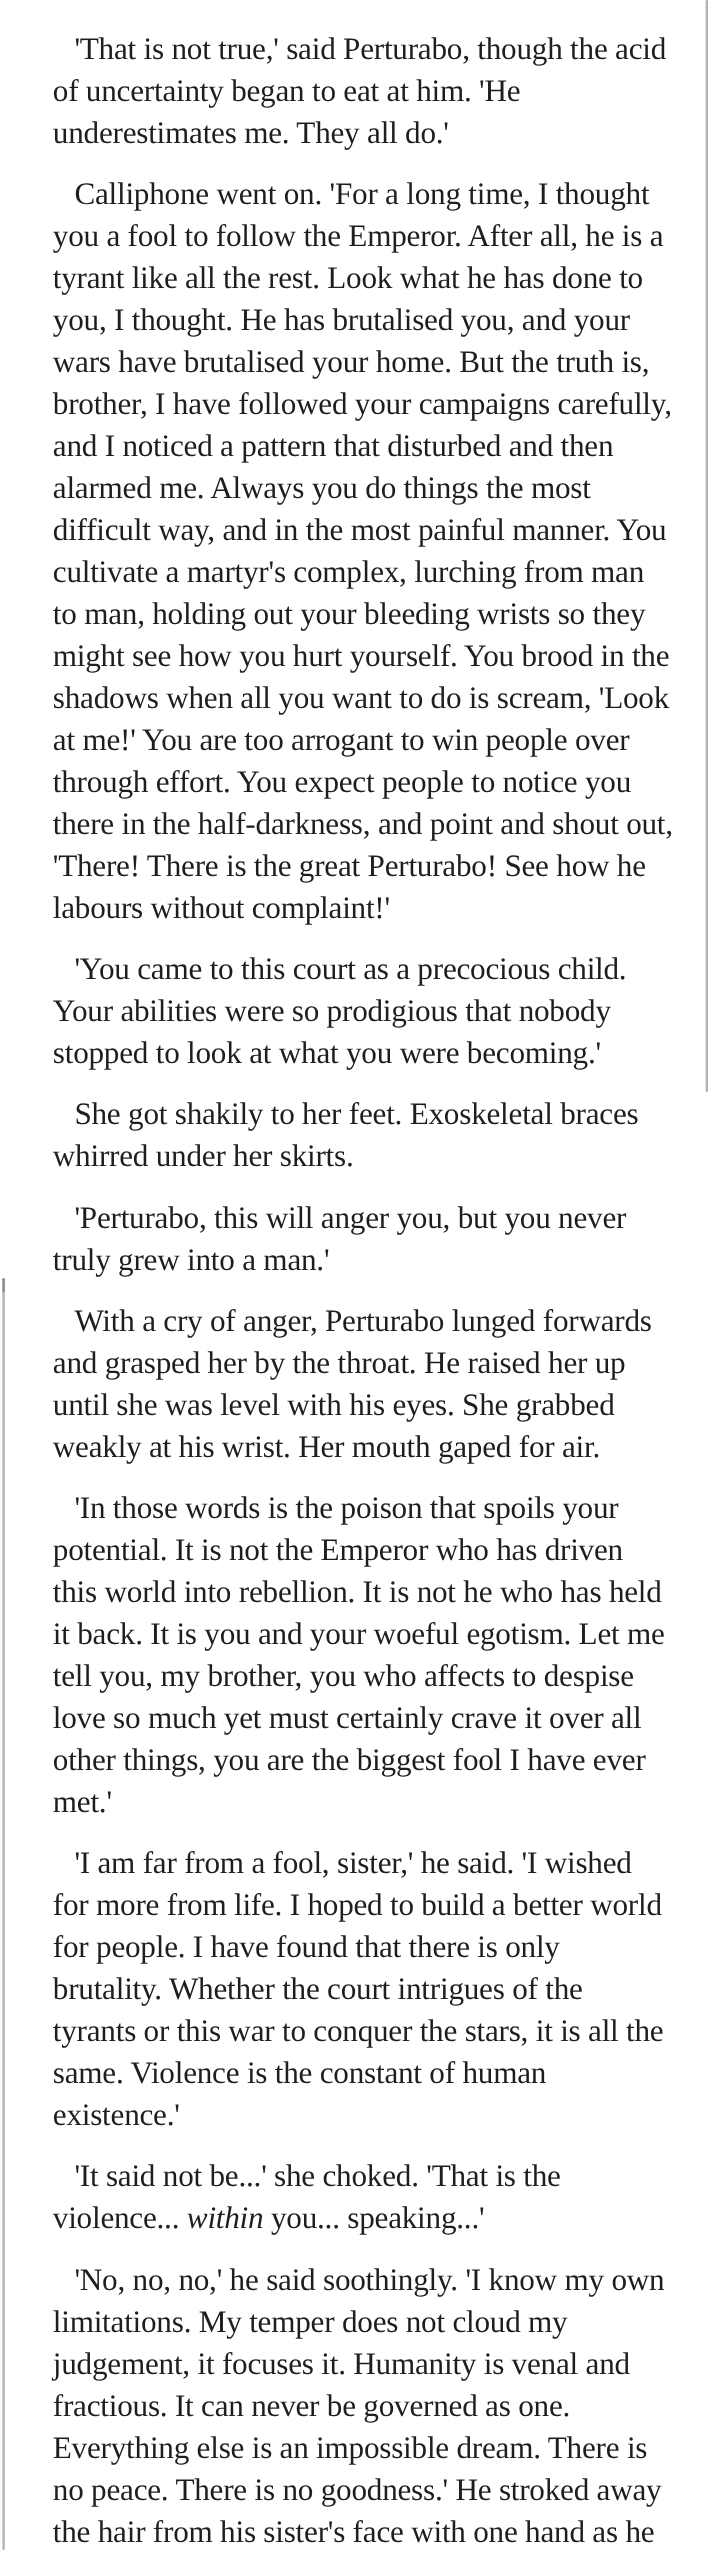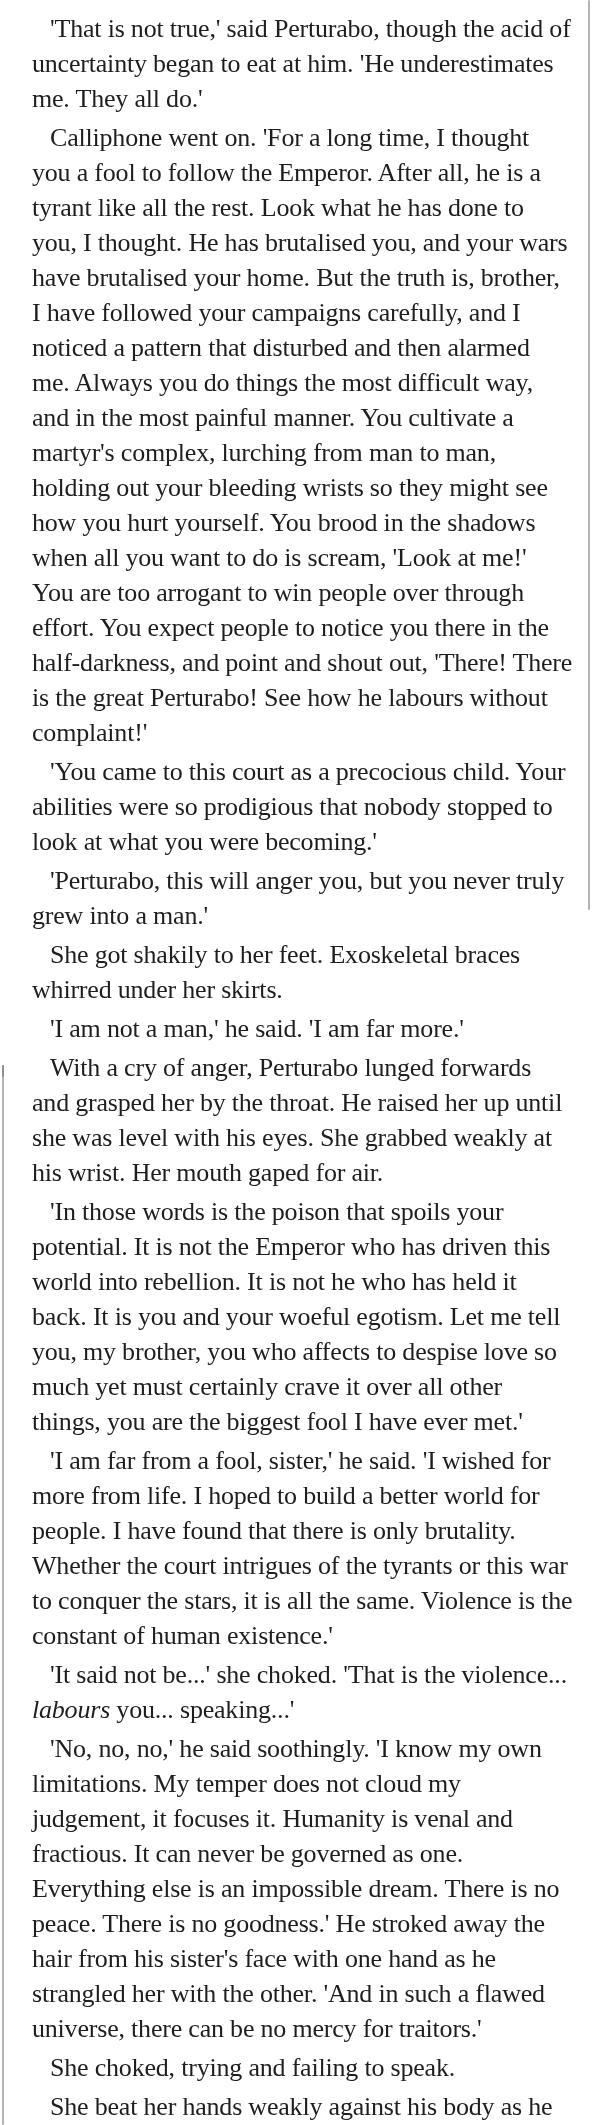"'That is not true,' said" .para { margin: 4px -> 16px }
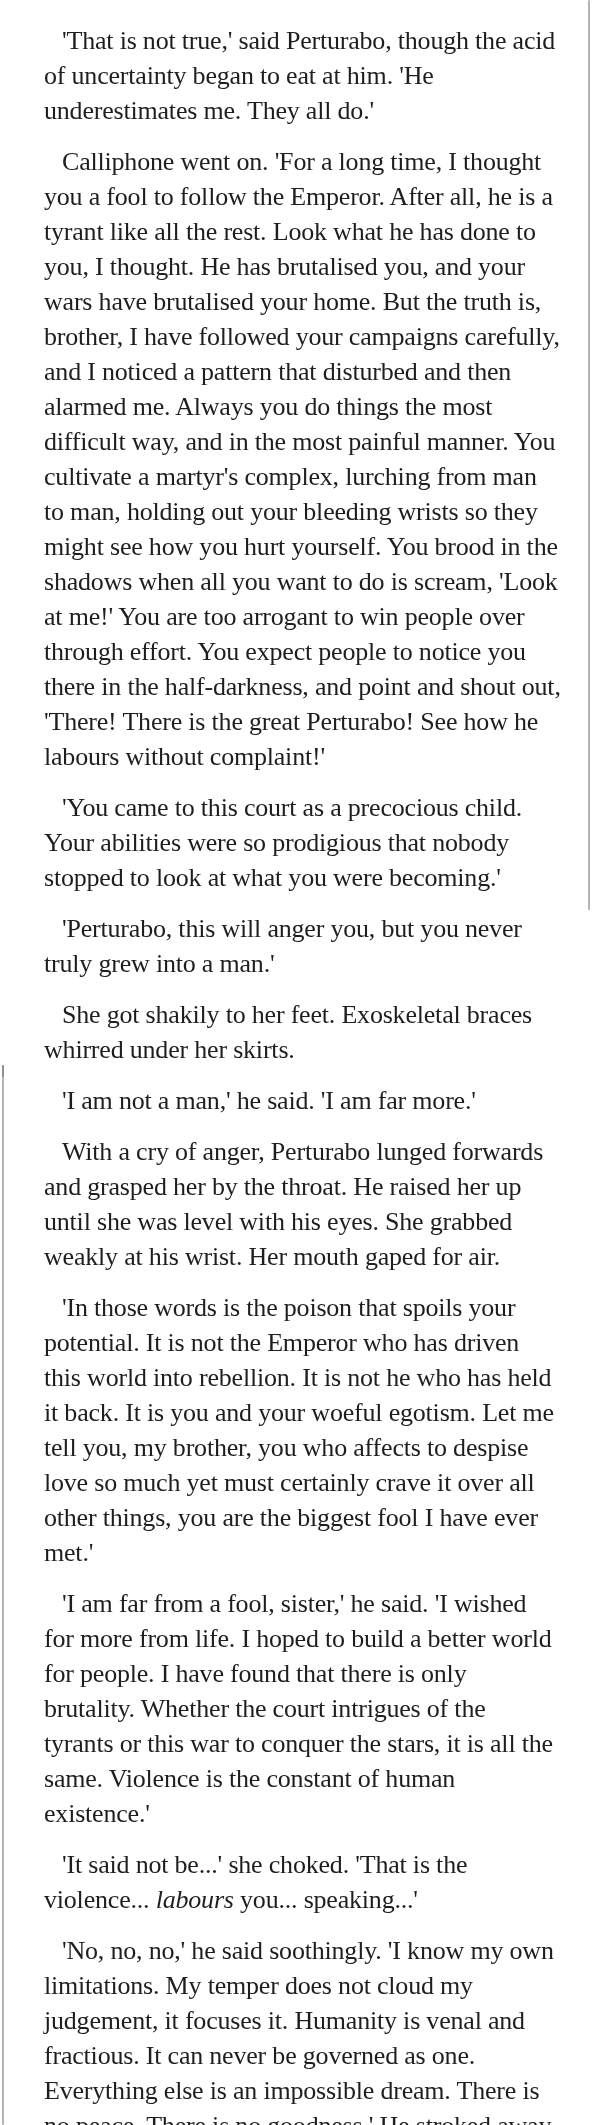"'Perturabo, this will anger you," p.para { order: before "She got shakily to her" -> after "She got shakily to her" }
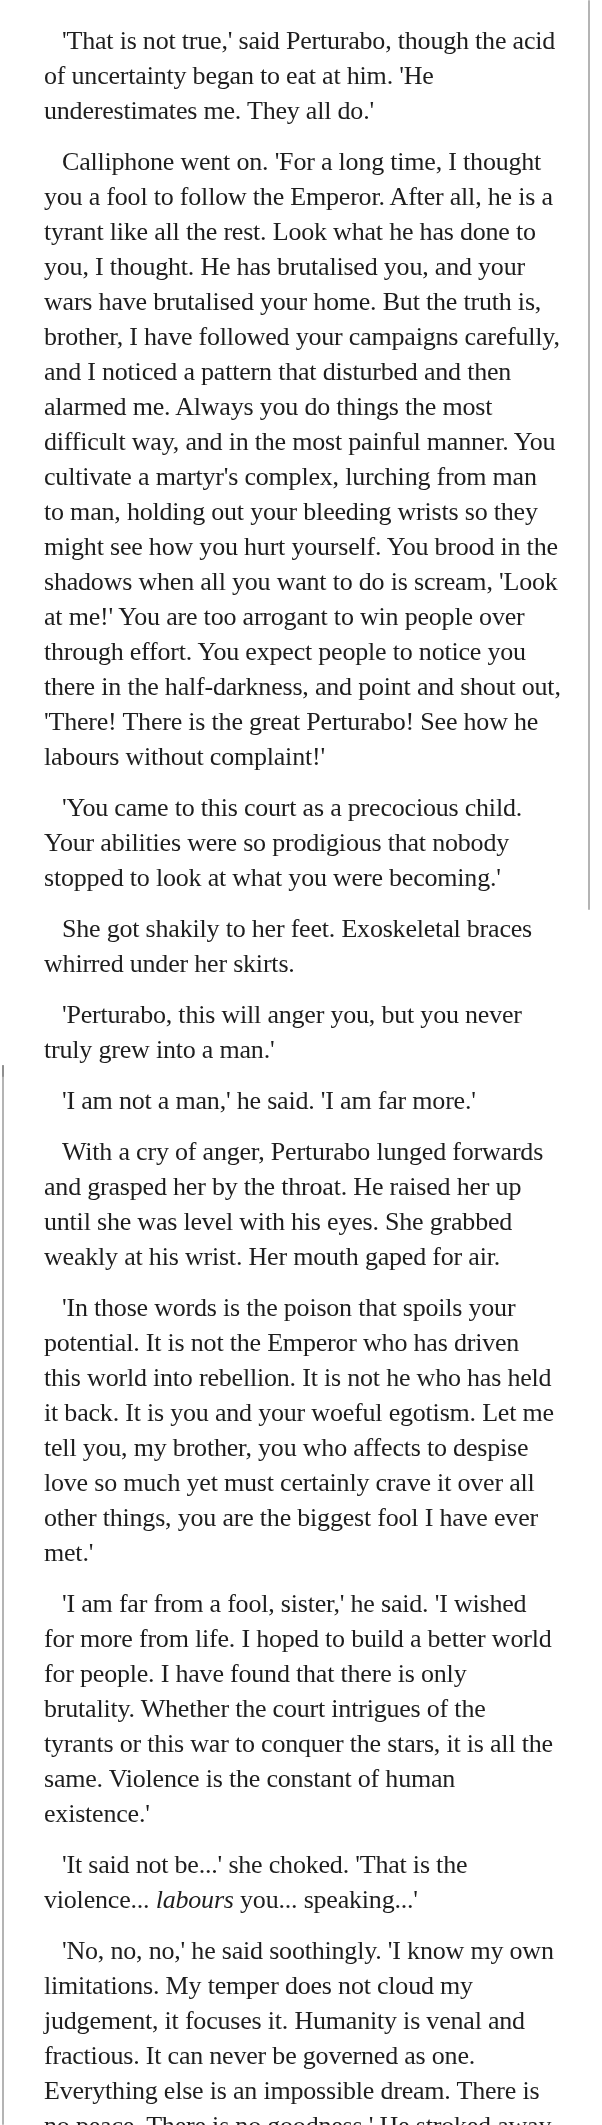"'I am not a man,'" p.para { html: <p><span>'I am not a man,' he said. 'I am far more.'</span></p> -> none }
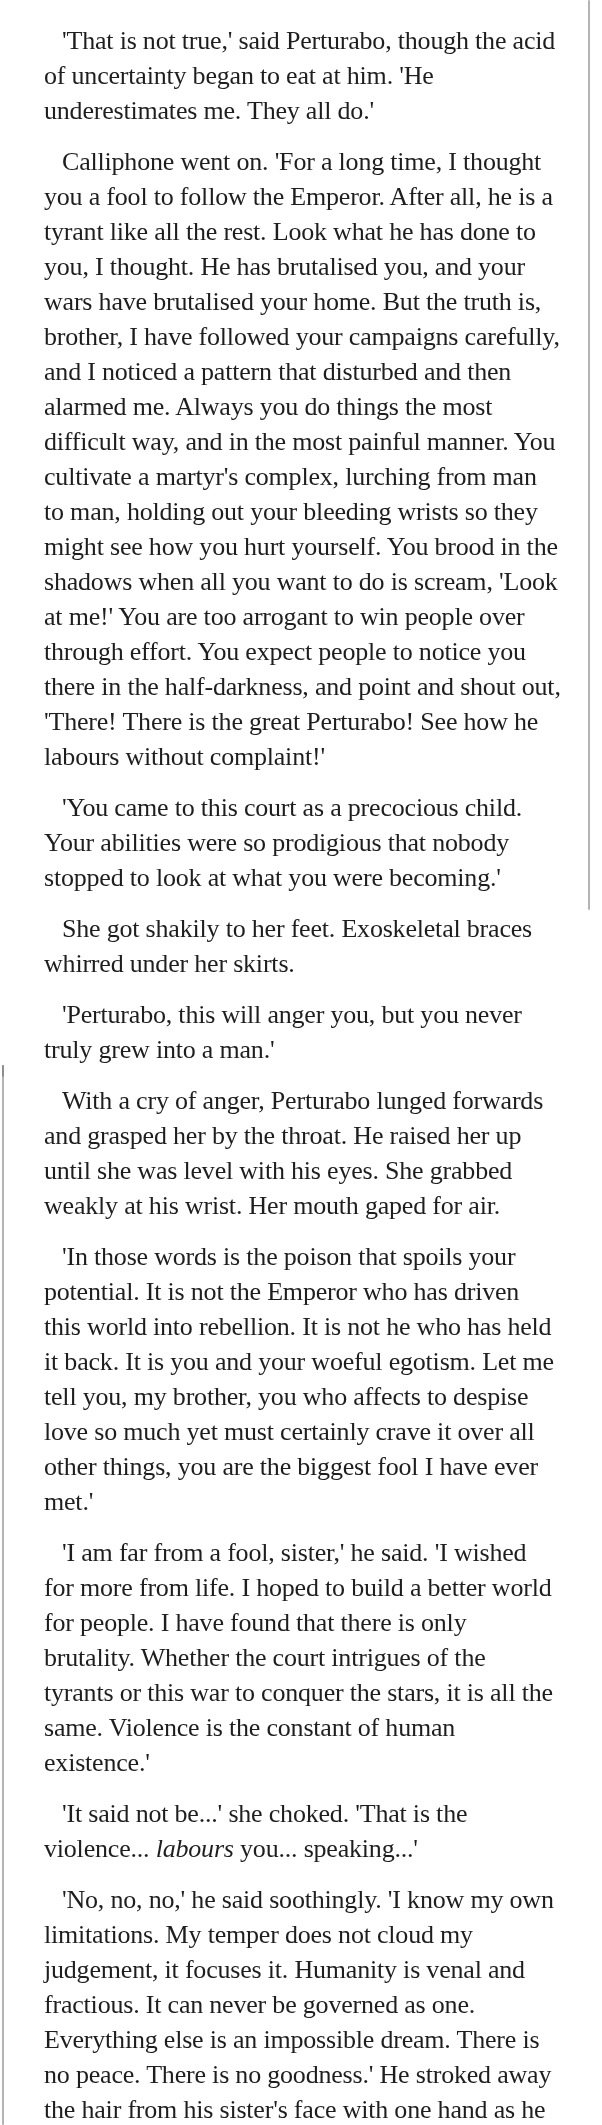"labours" em { text: labours -> within }
